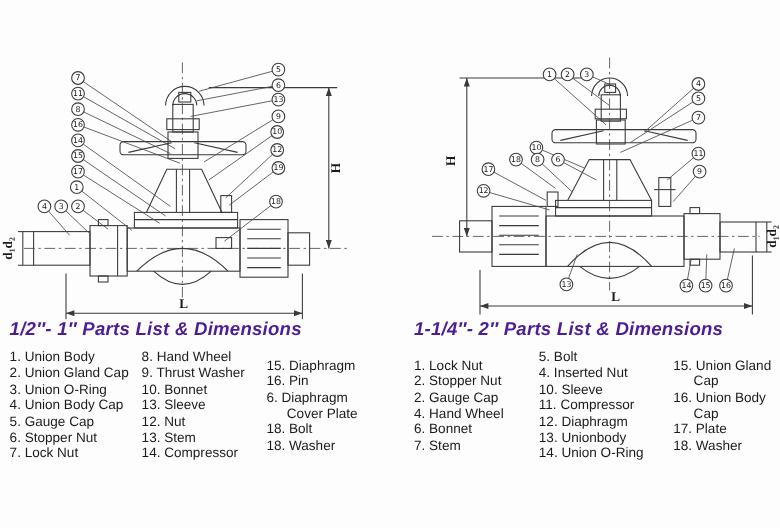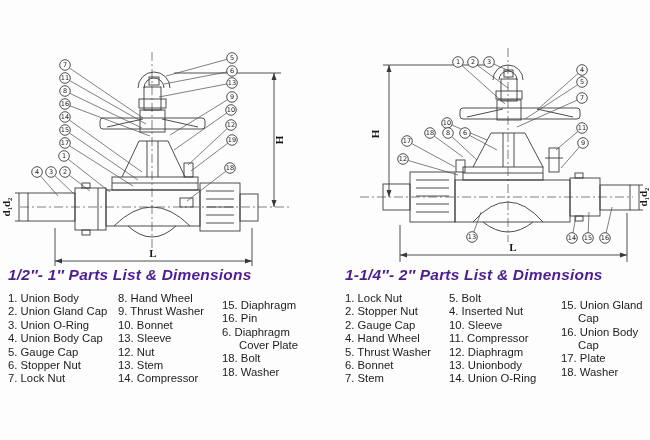"5. Thrust Washer" li { html: <li>5. Thrust Washer</li> -> none }
